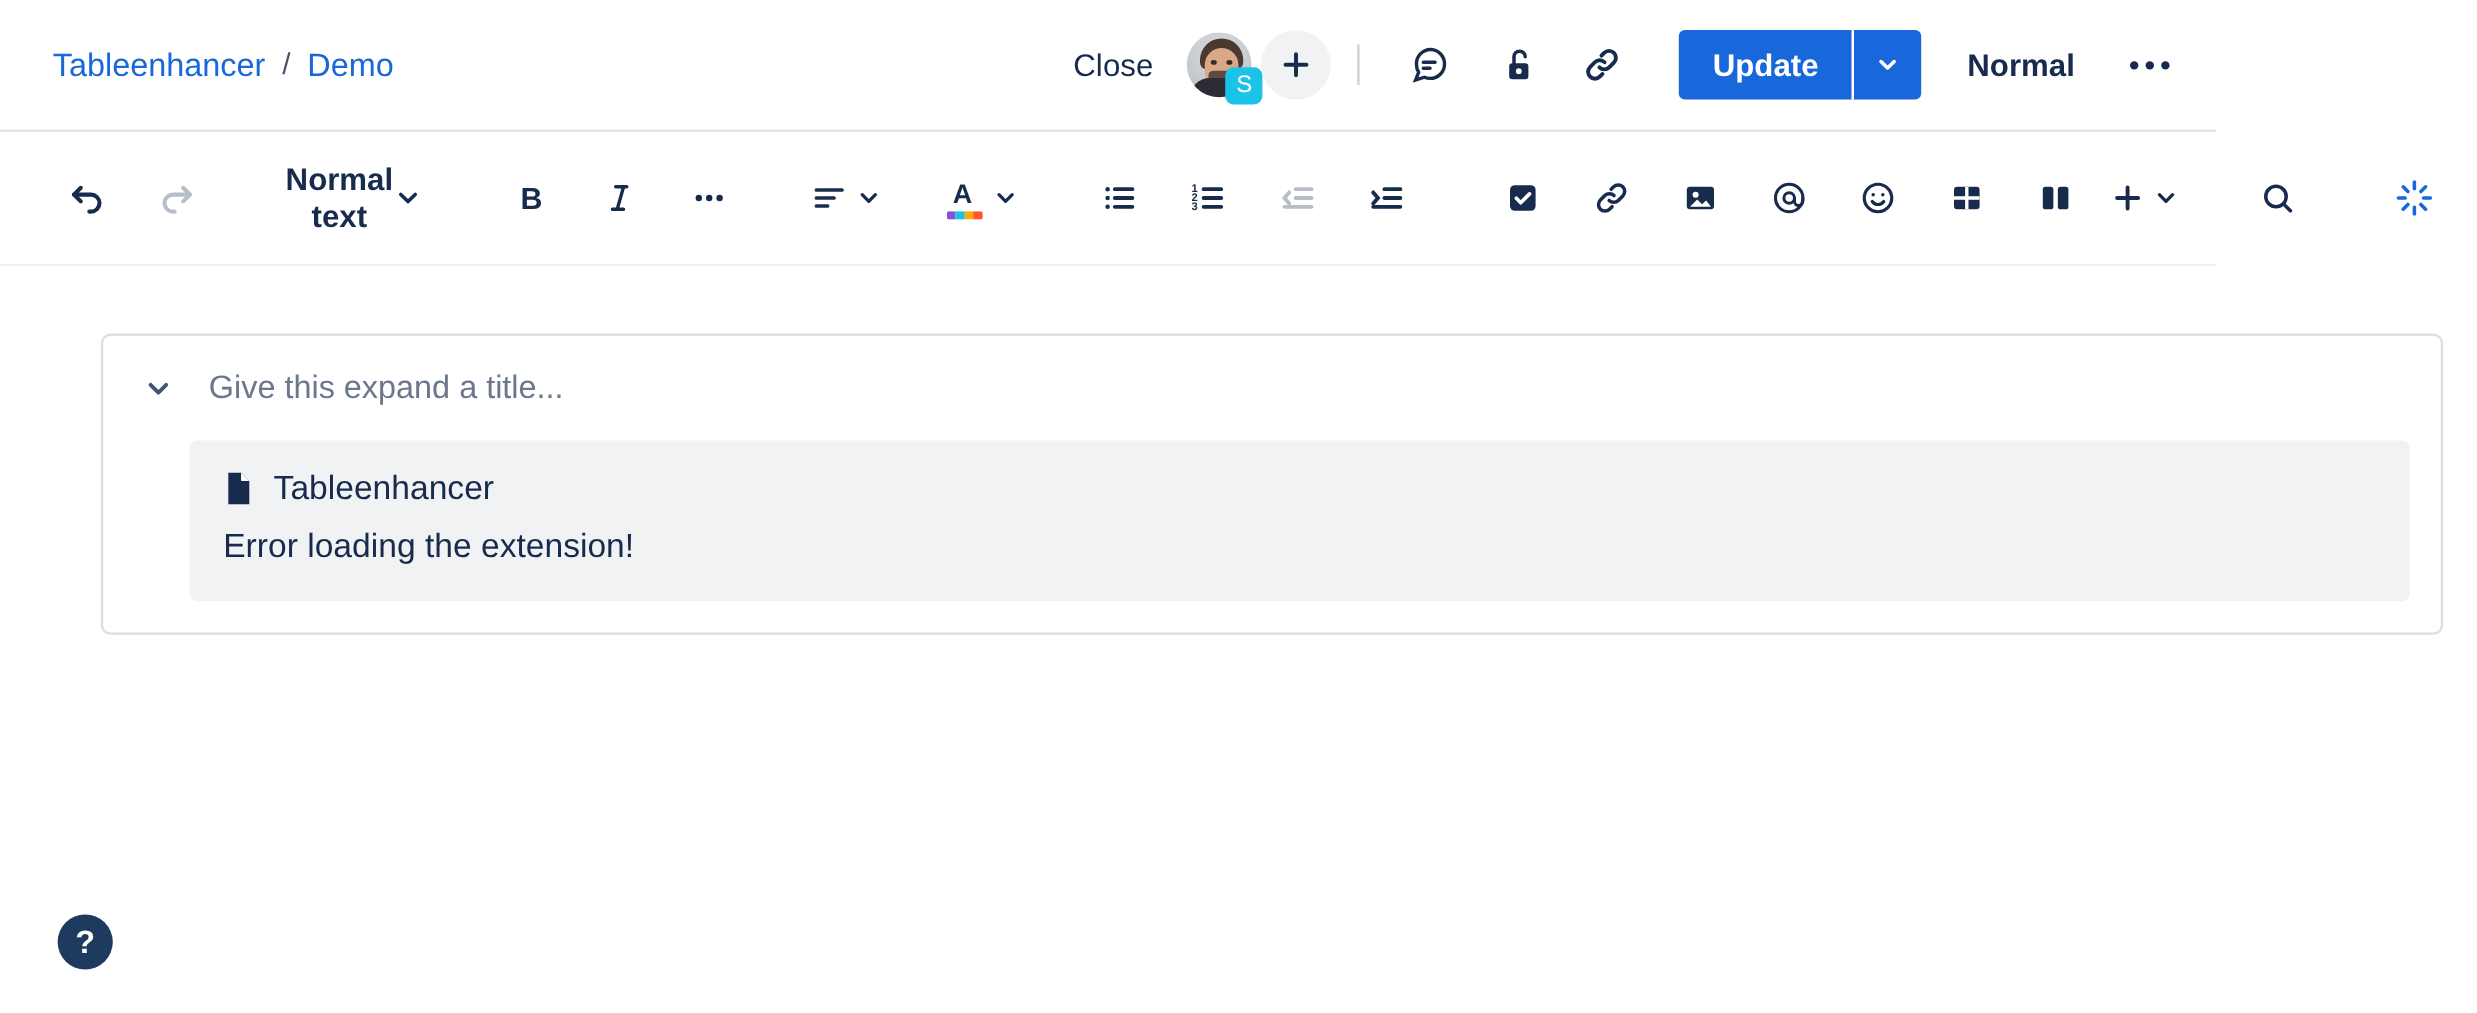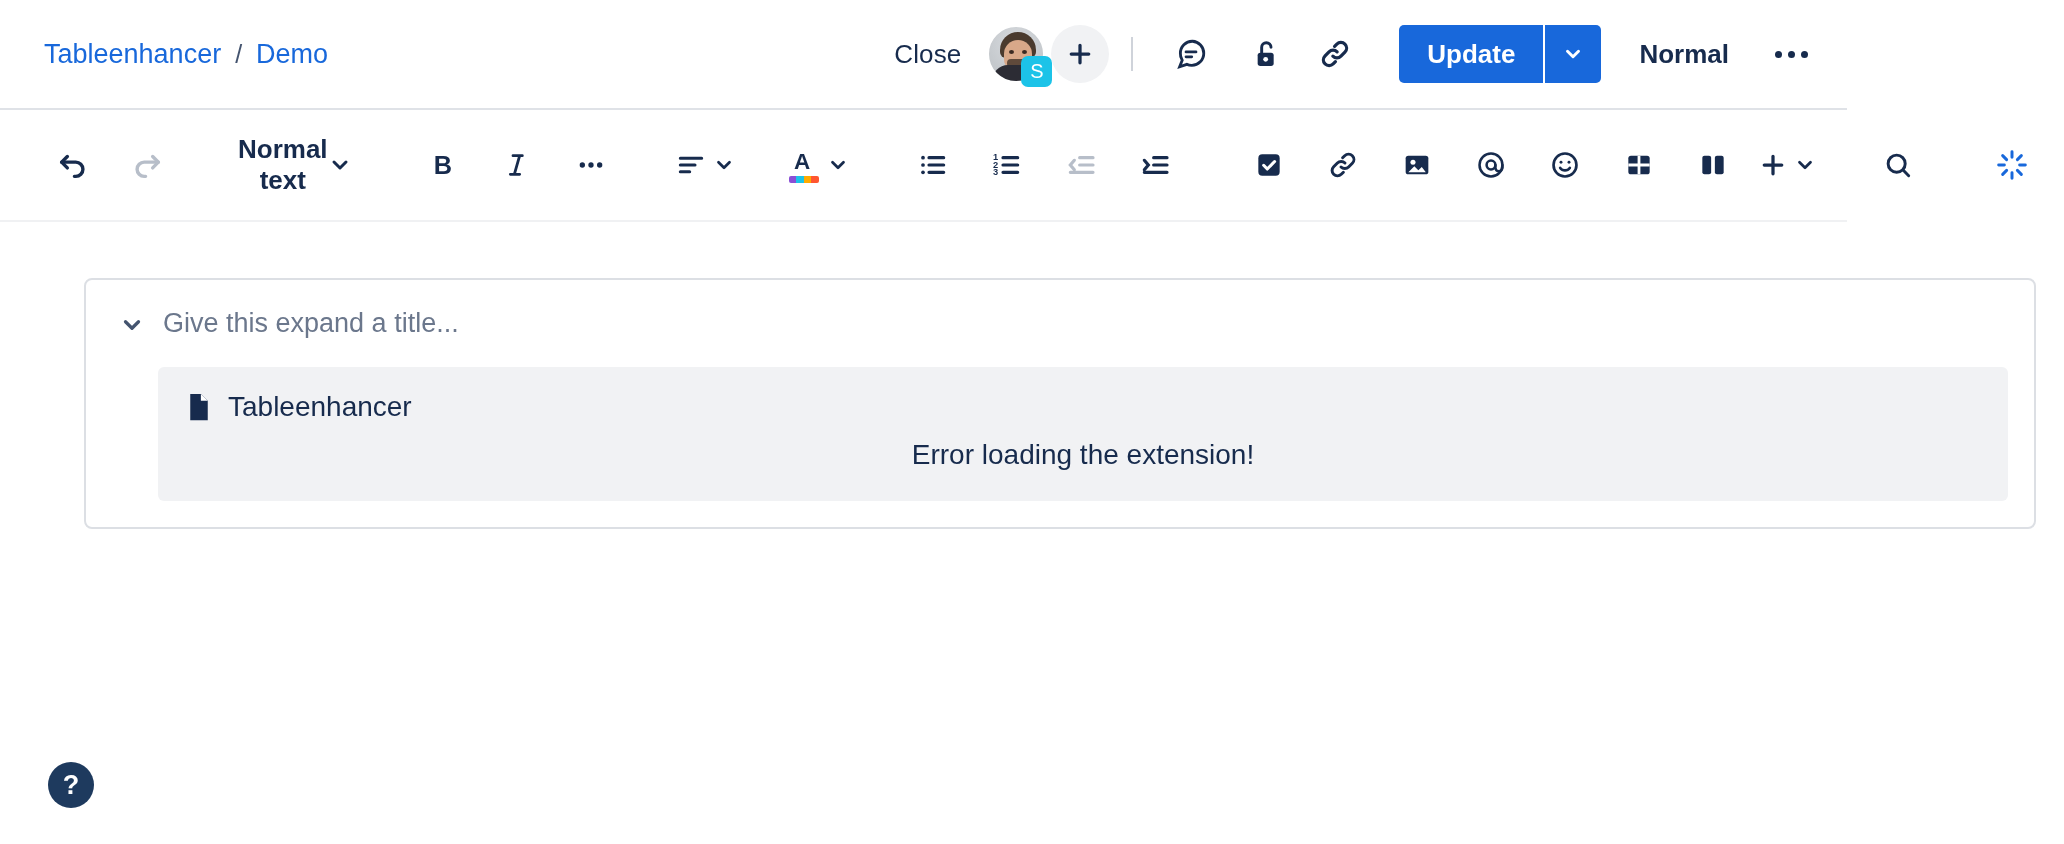"Give this expand a title..." .expand-head { align-items: flex-end -> center; gap: 17px -> 28px }
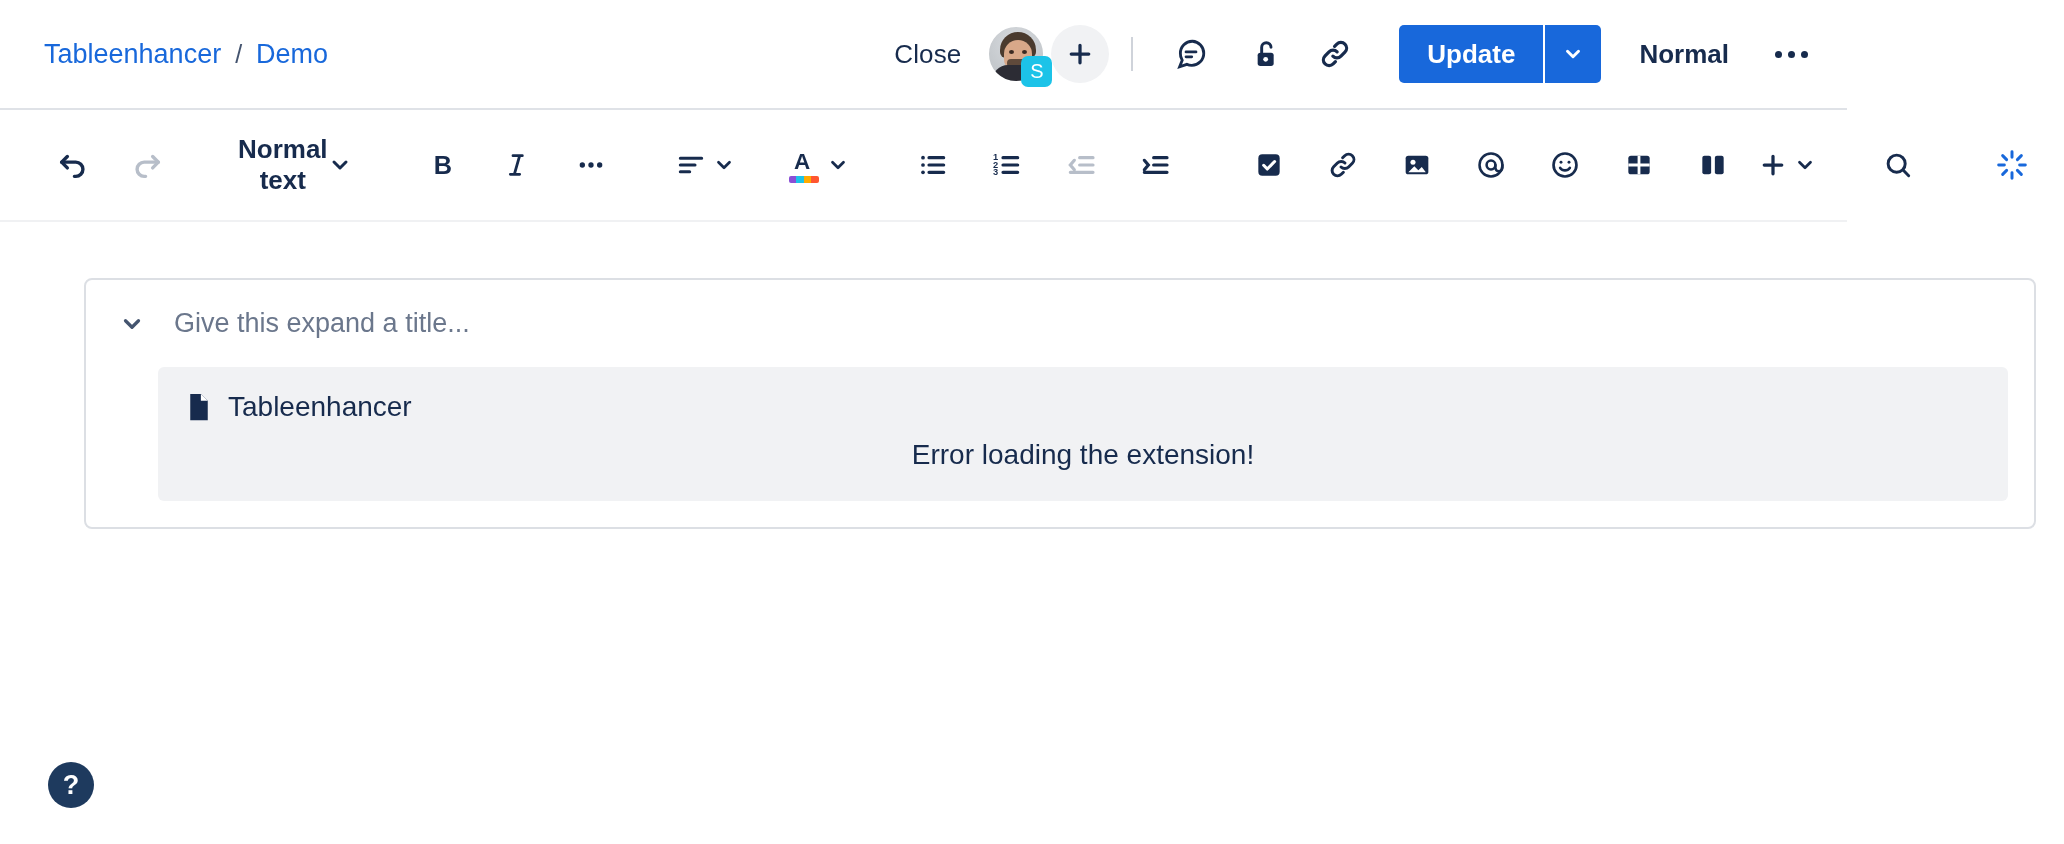"Error loading the extension!" .ext-error { text-align: center -> none }
